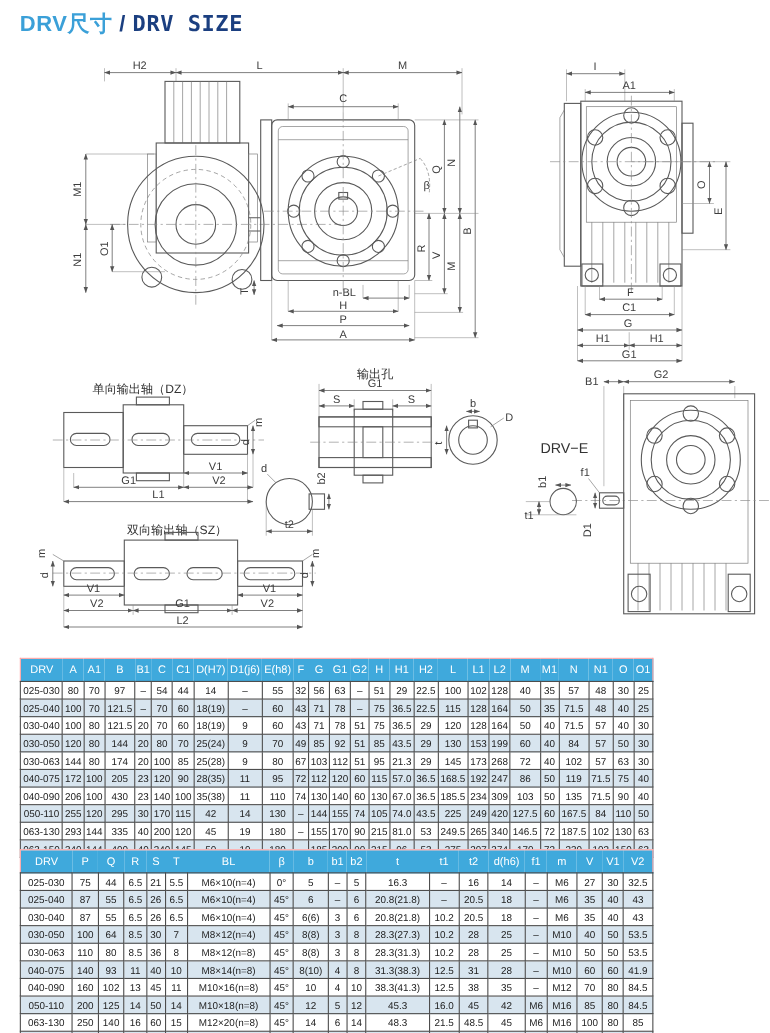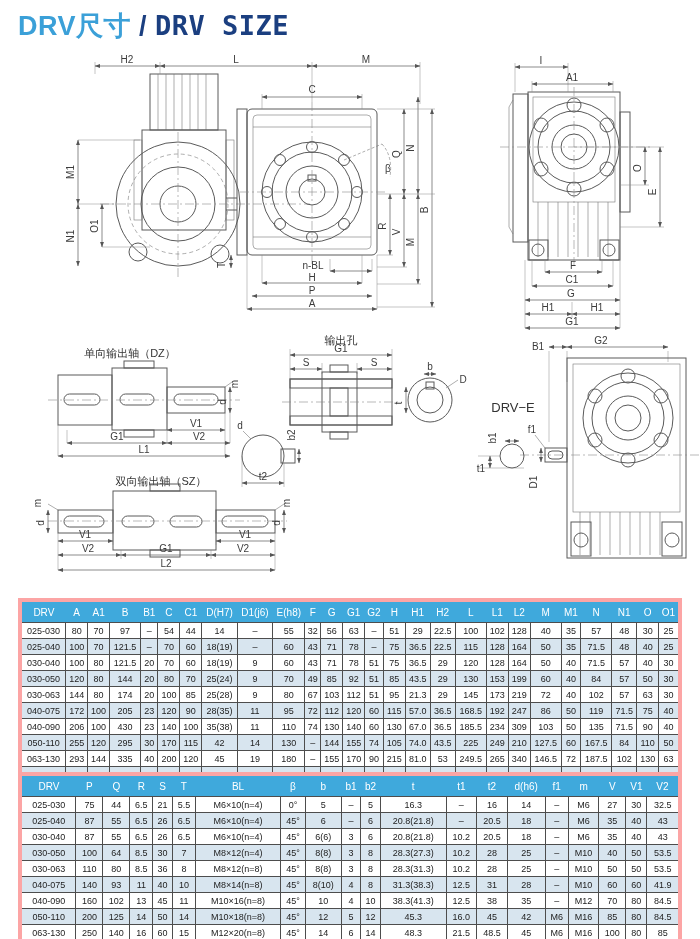"DRV尺寸 / DRV SIZE" .title { font-size: 27px -> 20px }
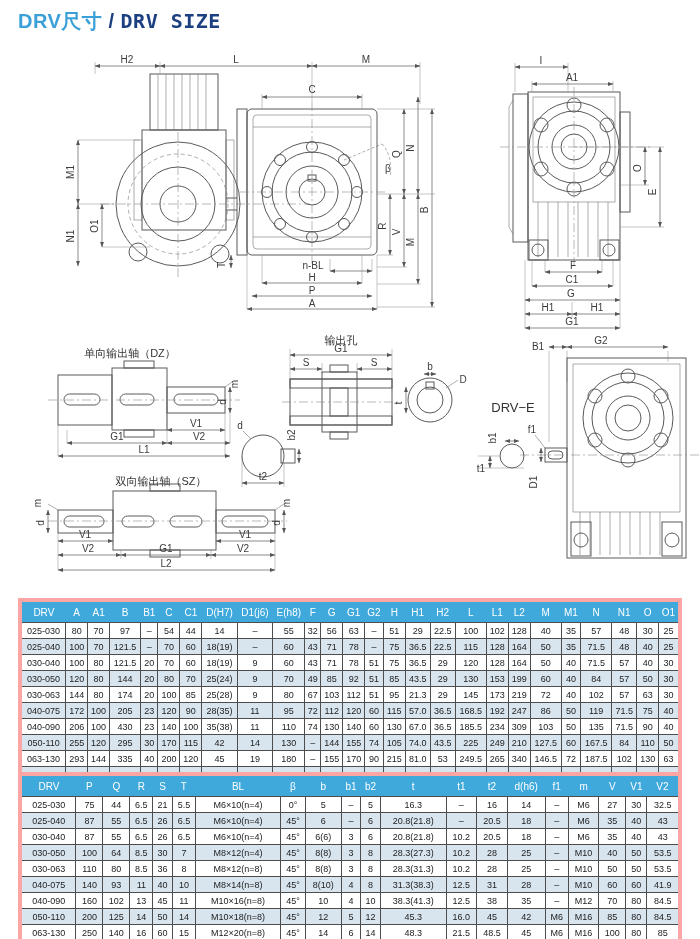"DRV" table { border: 4px solid #fca5a5 -> 1px solid #fca5a5; width: 664px -> 576px }
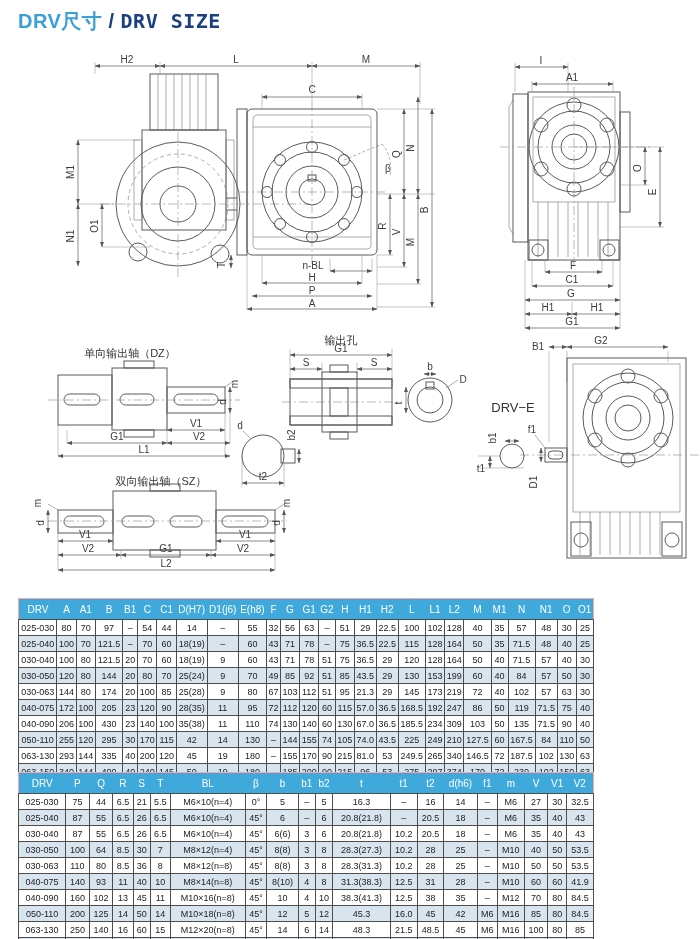"219" td { text: 219 -> 268 }
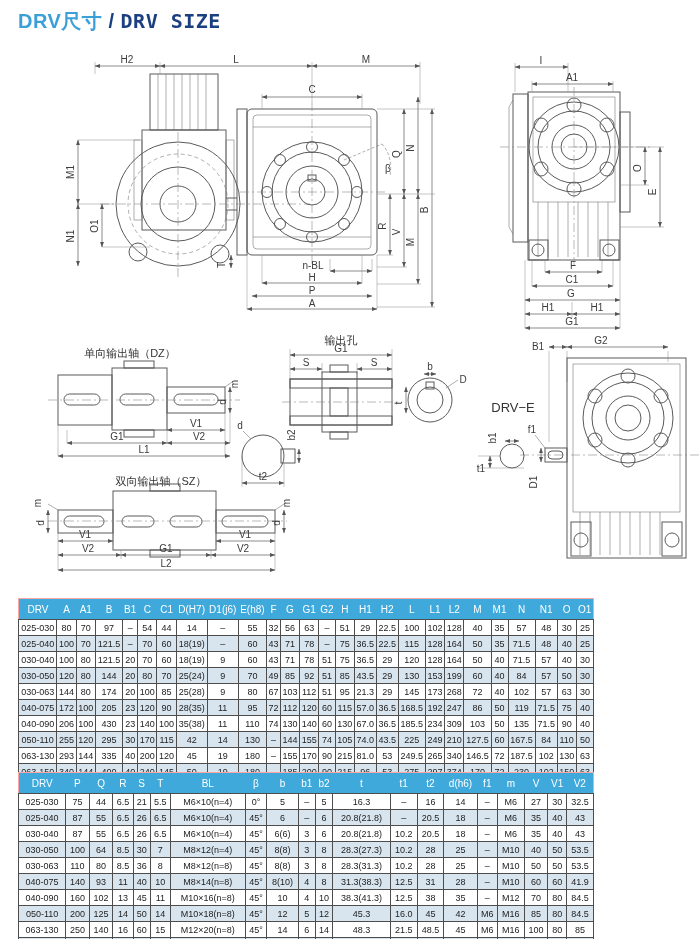"210" td { text: 210 -> 420 }
